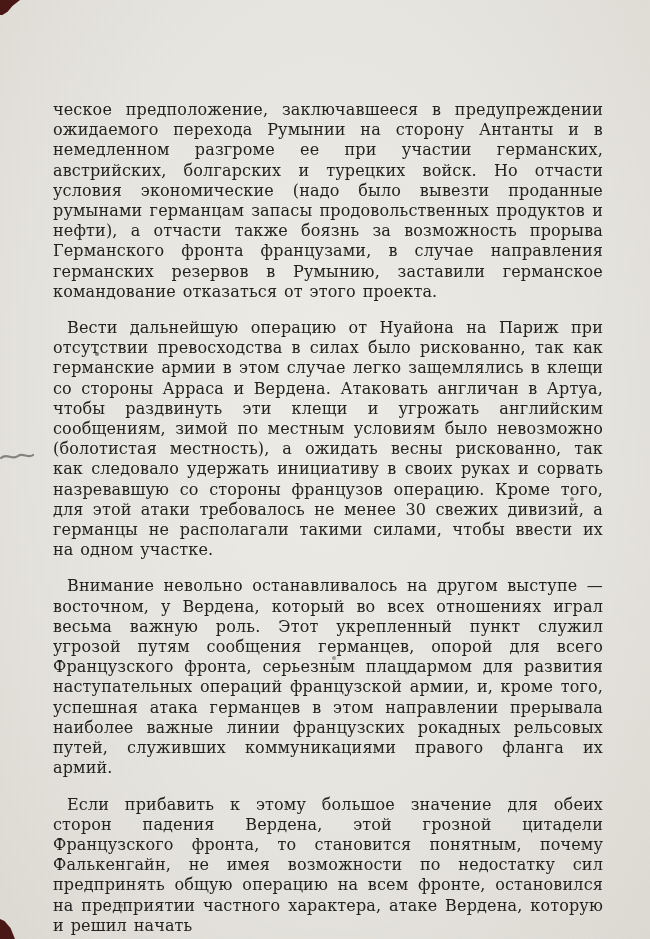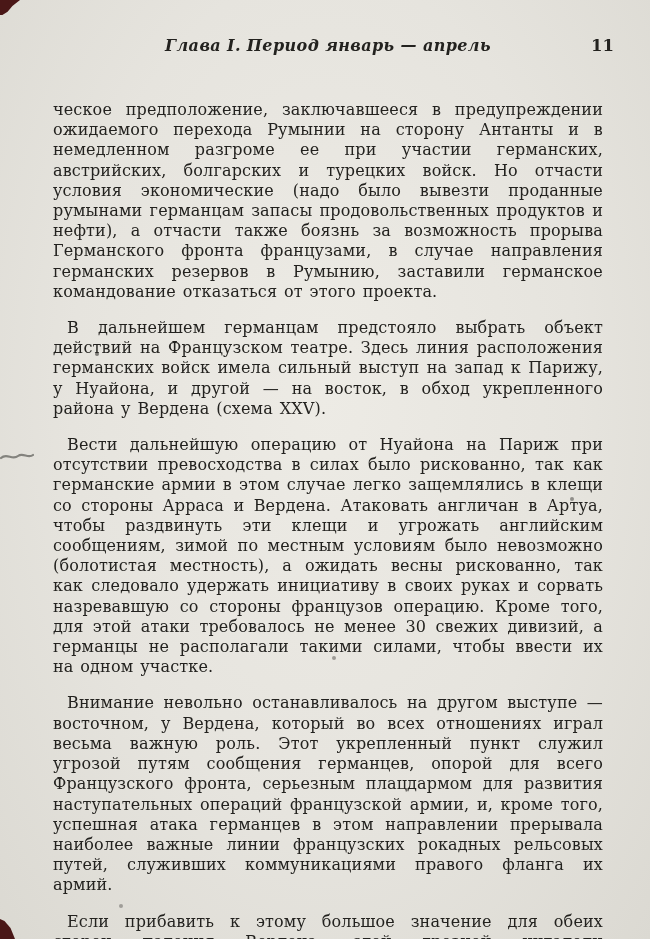"Глава I. Период январь —" header.runhead { html: <header> <span>Глава I. Период январь — апрель</span> <span>11</span> </header> -> none }
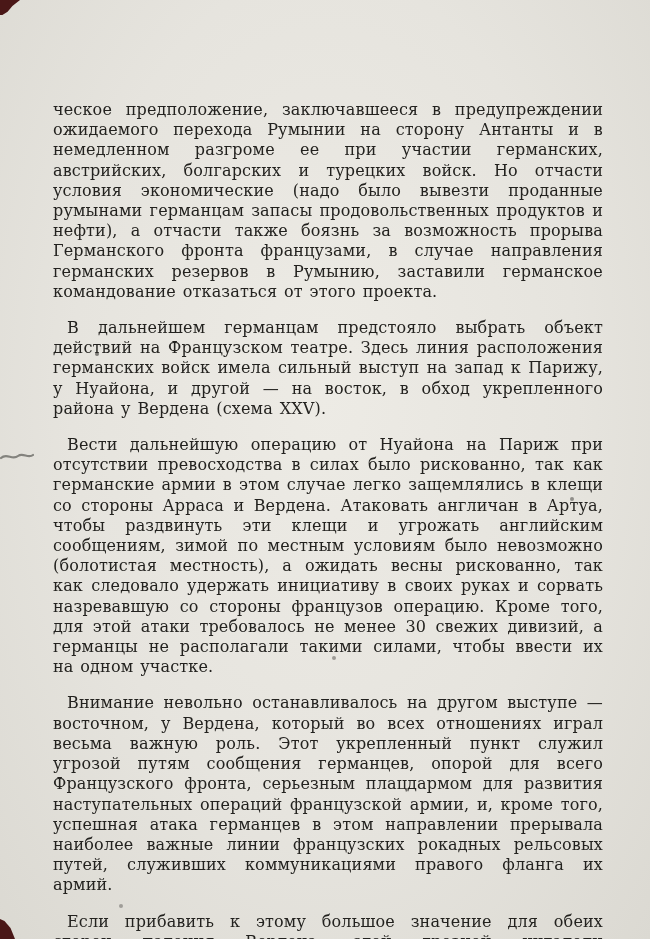"В дальнейшем германцам предстояло" p.para { html: <p>В дальнейшем германцам предстояло выбрать объект действий на Французском театре. Здесь линия расположения германских войск имела сильный выступ на запад к Парижу, у Нуайона, и другой — на восток, в обход укрепленного района у Вердена (схема XXV).</p> -> none }
